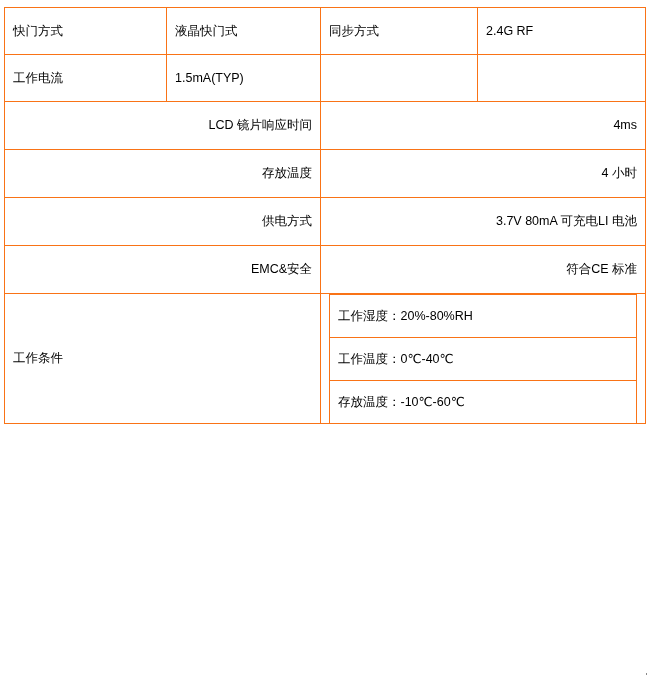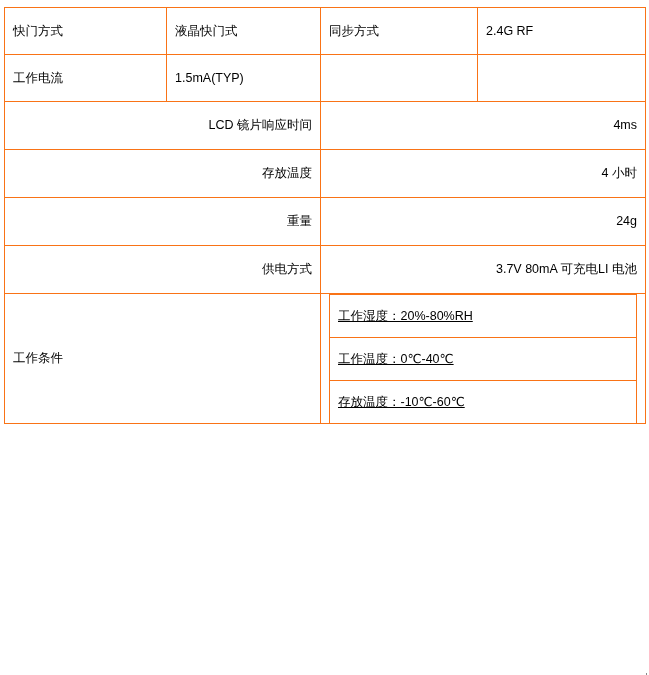"重量" tr.r-std { html: <tr> <td>重量</td> <td>24g</td> </tr> -> none }
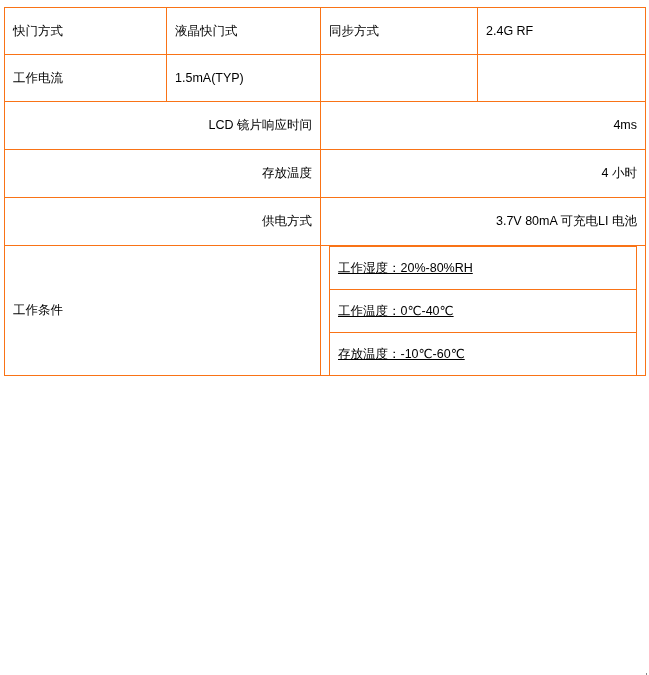"EMC&安全" tr.r-std { html: none -> <tr> <td>EMC&amp;安全</td> <td>符合CE 标准</td> </tr> }
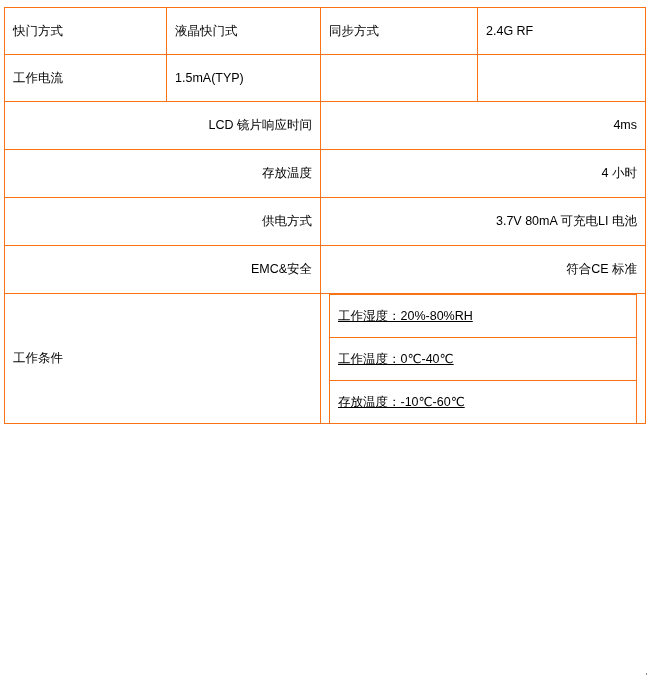"工作湿度：20%-80%RH" td.nowrap-cell { text-decoration: underline -> none }
